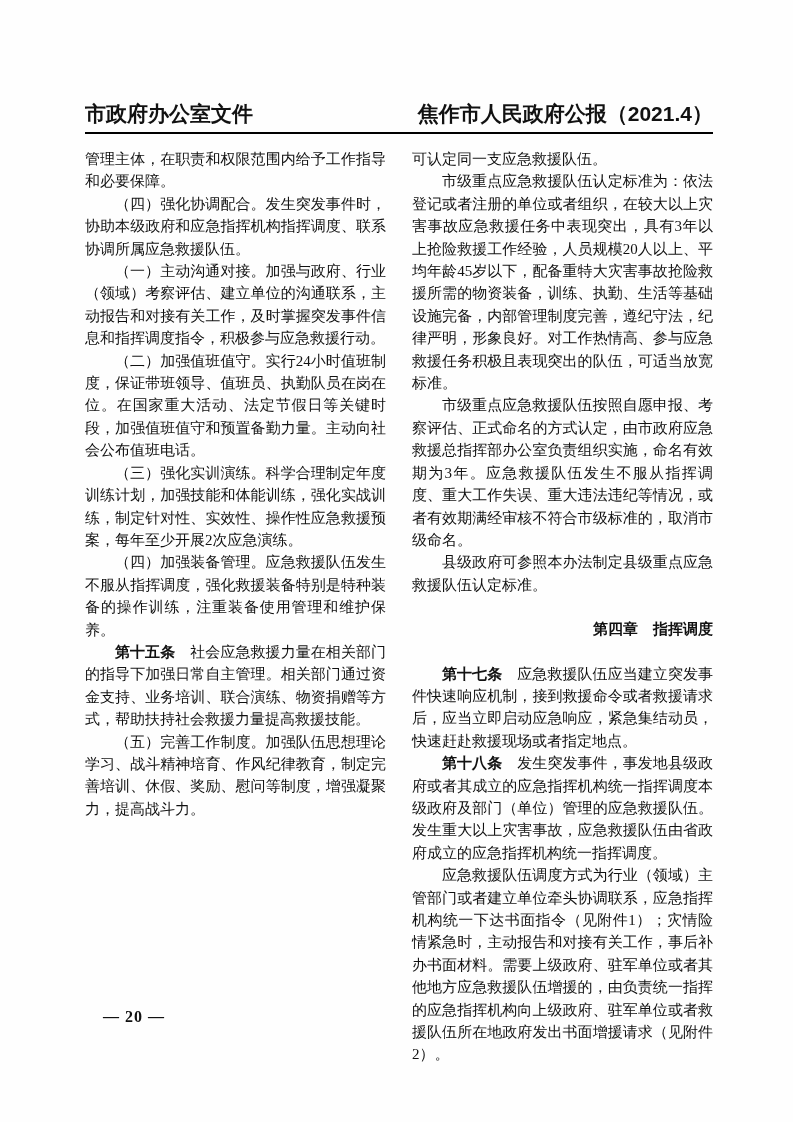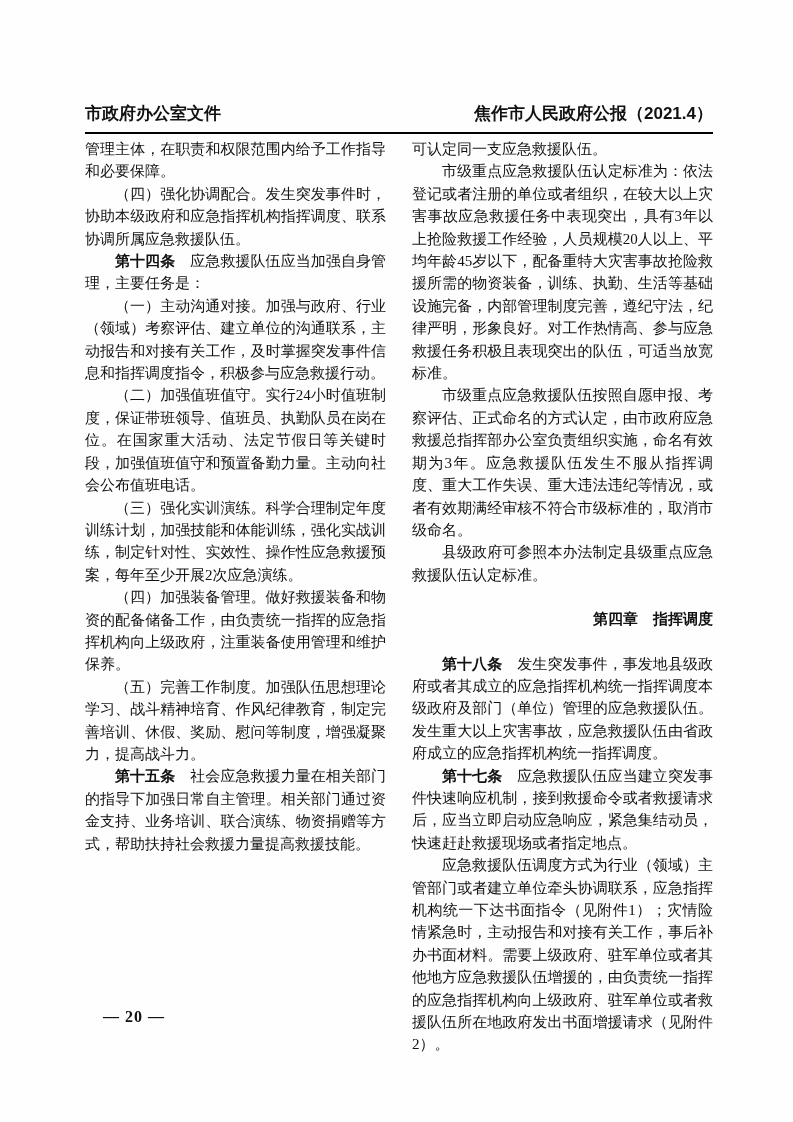"市政府办公室文件" .header { font-size: 17px -> 21px }
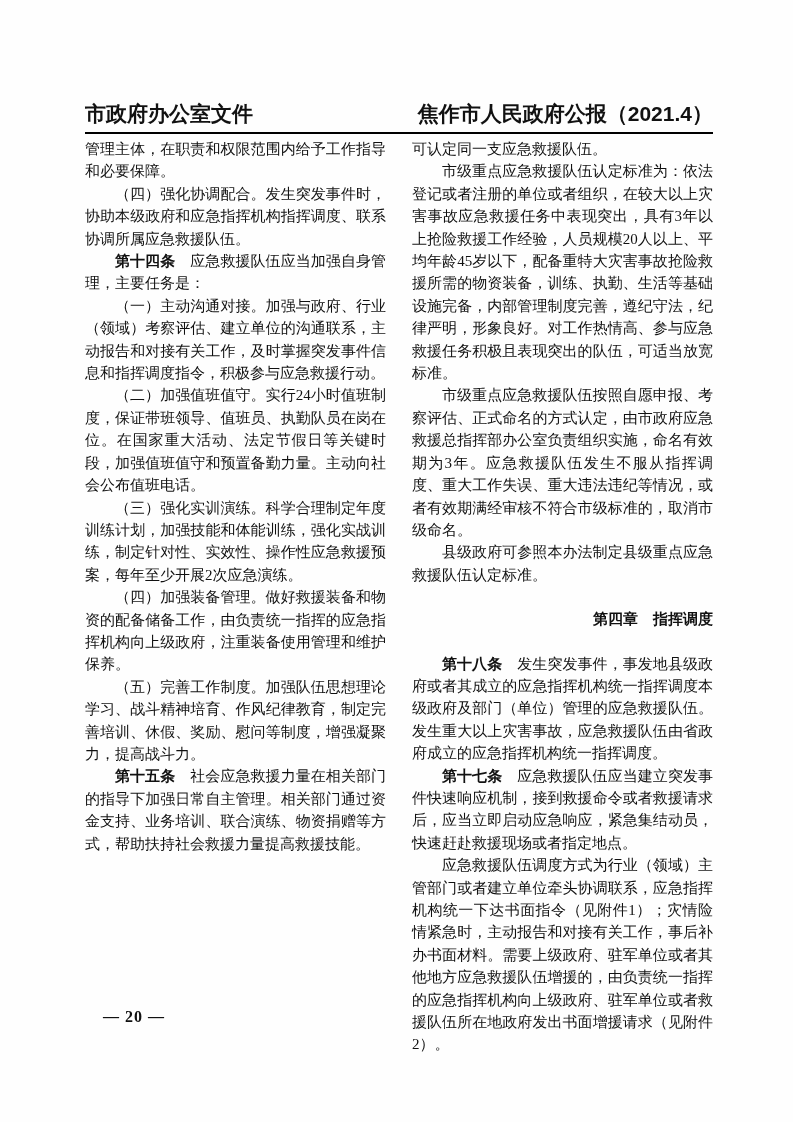"管理主体，在职责和权限范围内给予工作指导和必要保障。" .columns { margin-top: 4px -> 14px }
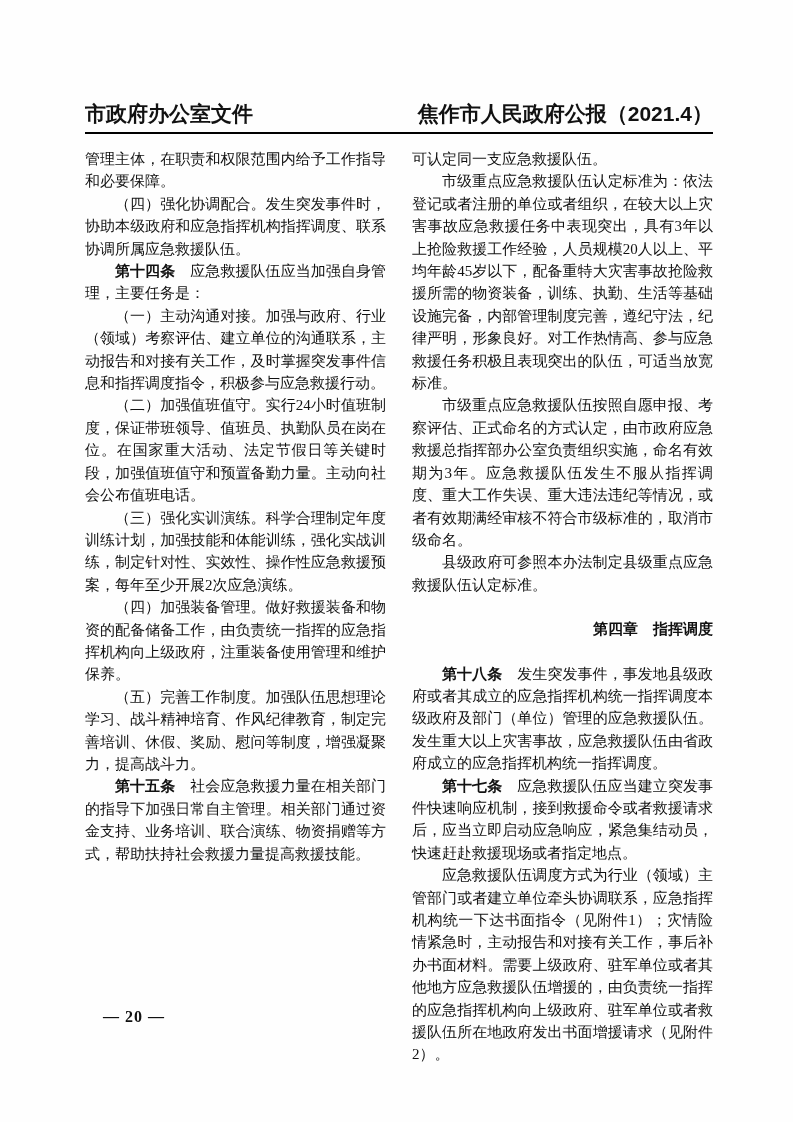"第十四条 应急救援队伍应当加强自身管理，主要任务是：" p.para { html: <p><b>第十四条</b> 应急救援队伍应当加强自身管理，主要任务是：</p> -> none }
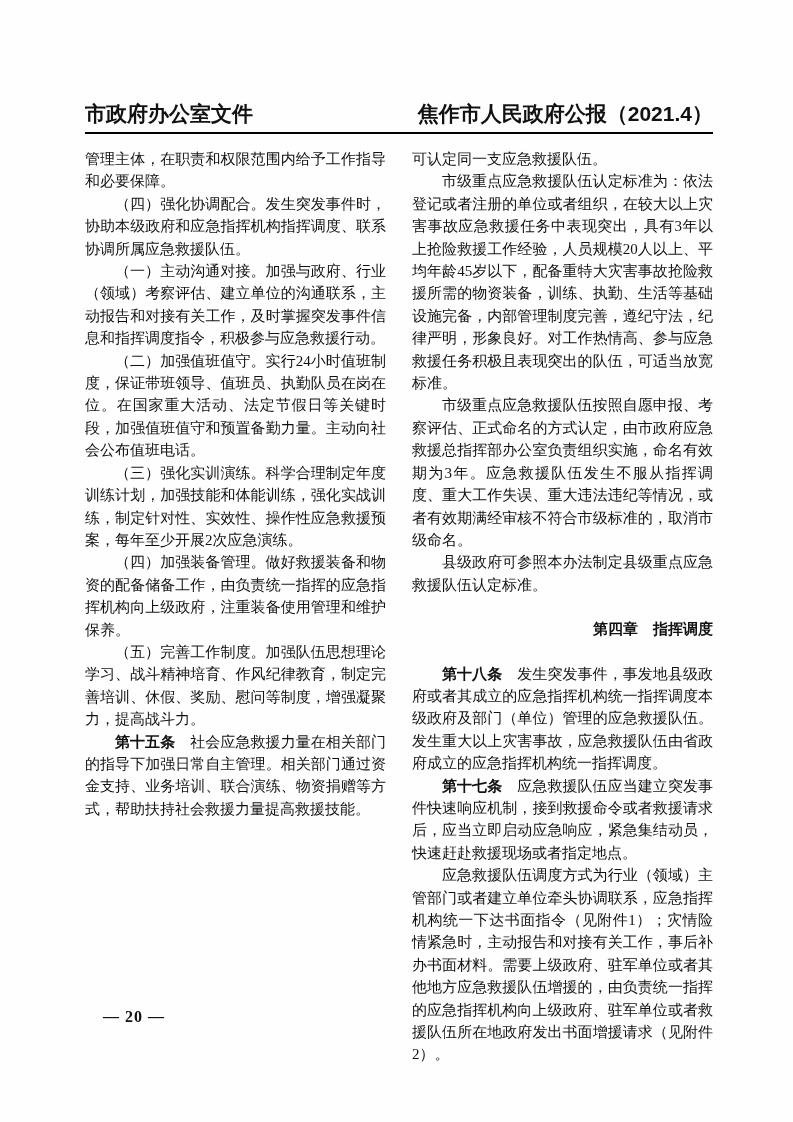"（四）加强装备管理。做好救援装备和物资的配备储备工作，由负责统一指挥的应急指挥机" p.para { text: 做好救援装备和物资的配备储备工作，由负责统一指挥的应急指挥机构向上级政府 -> 应急救援队伍发生不服从指挥调度，强化救援装备特别是特种装备的操作训练 }
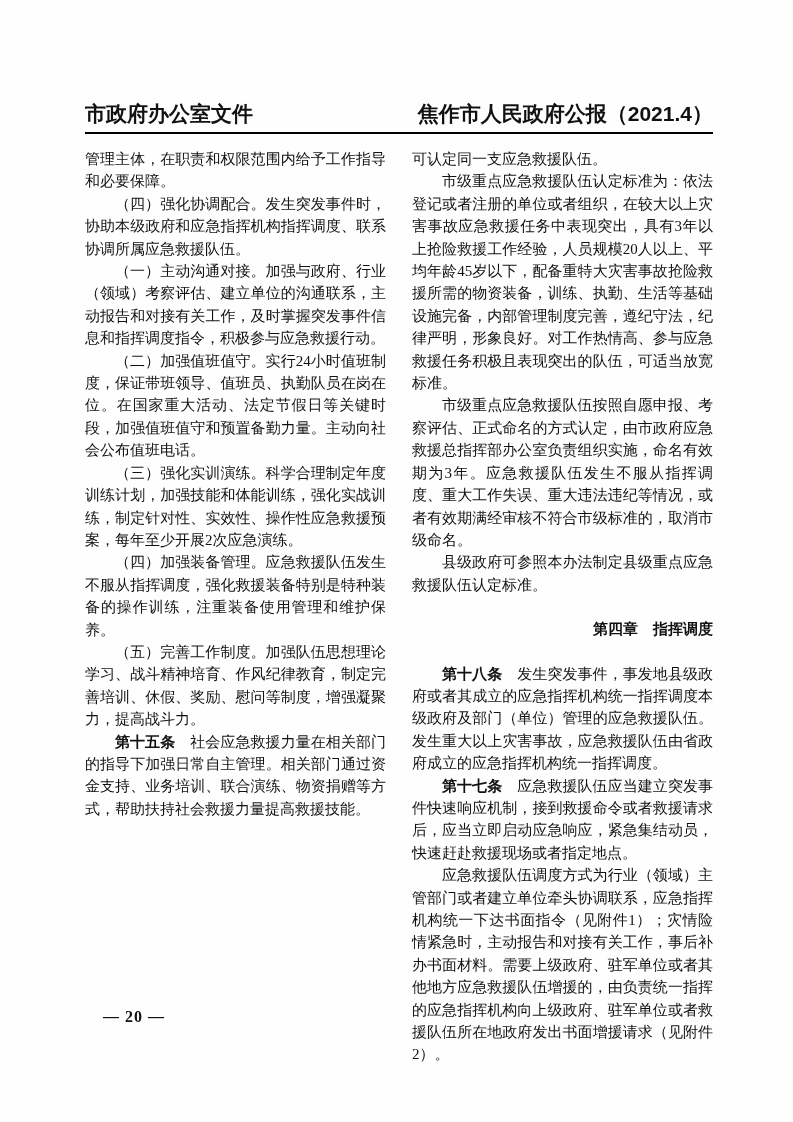"（五）完善工作制度。加强队伍思想理论学习、战斗精神培育、作风纪律教育，制定完善培" p.para { order: before "第十五条" -> after "第十五条" }
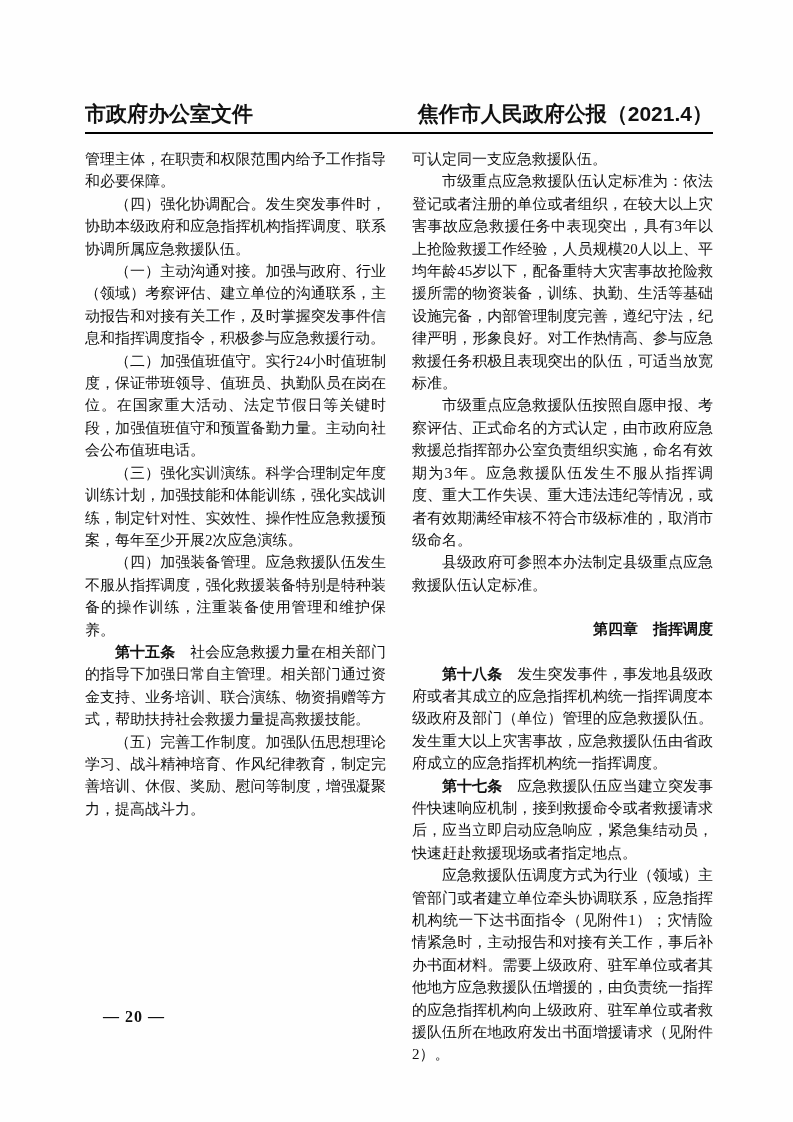"第十八条" p.para { order: before "第十七条" -> after "第十七条" }
